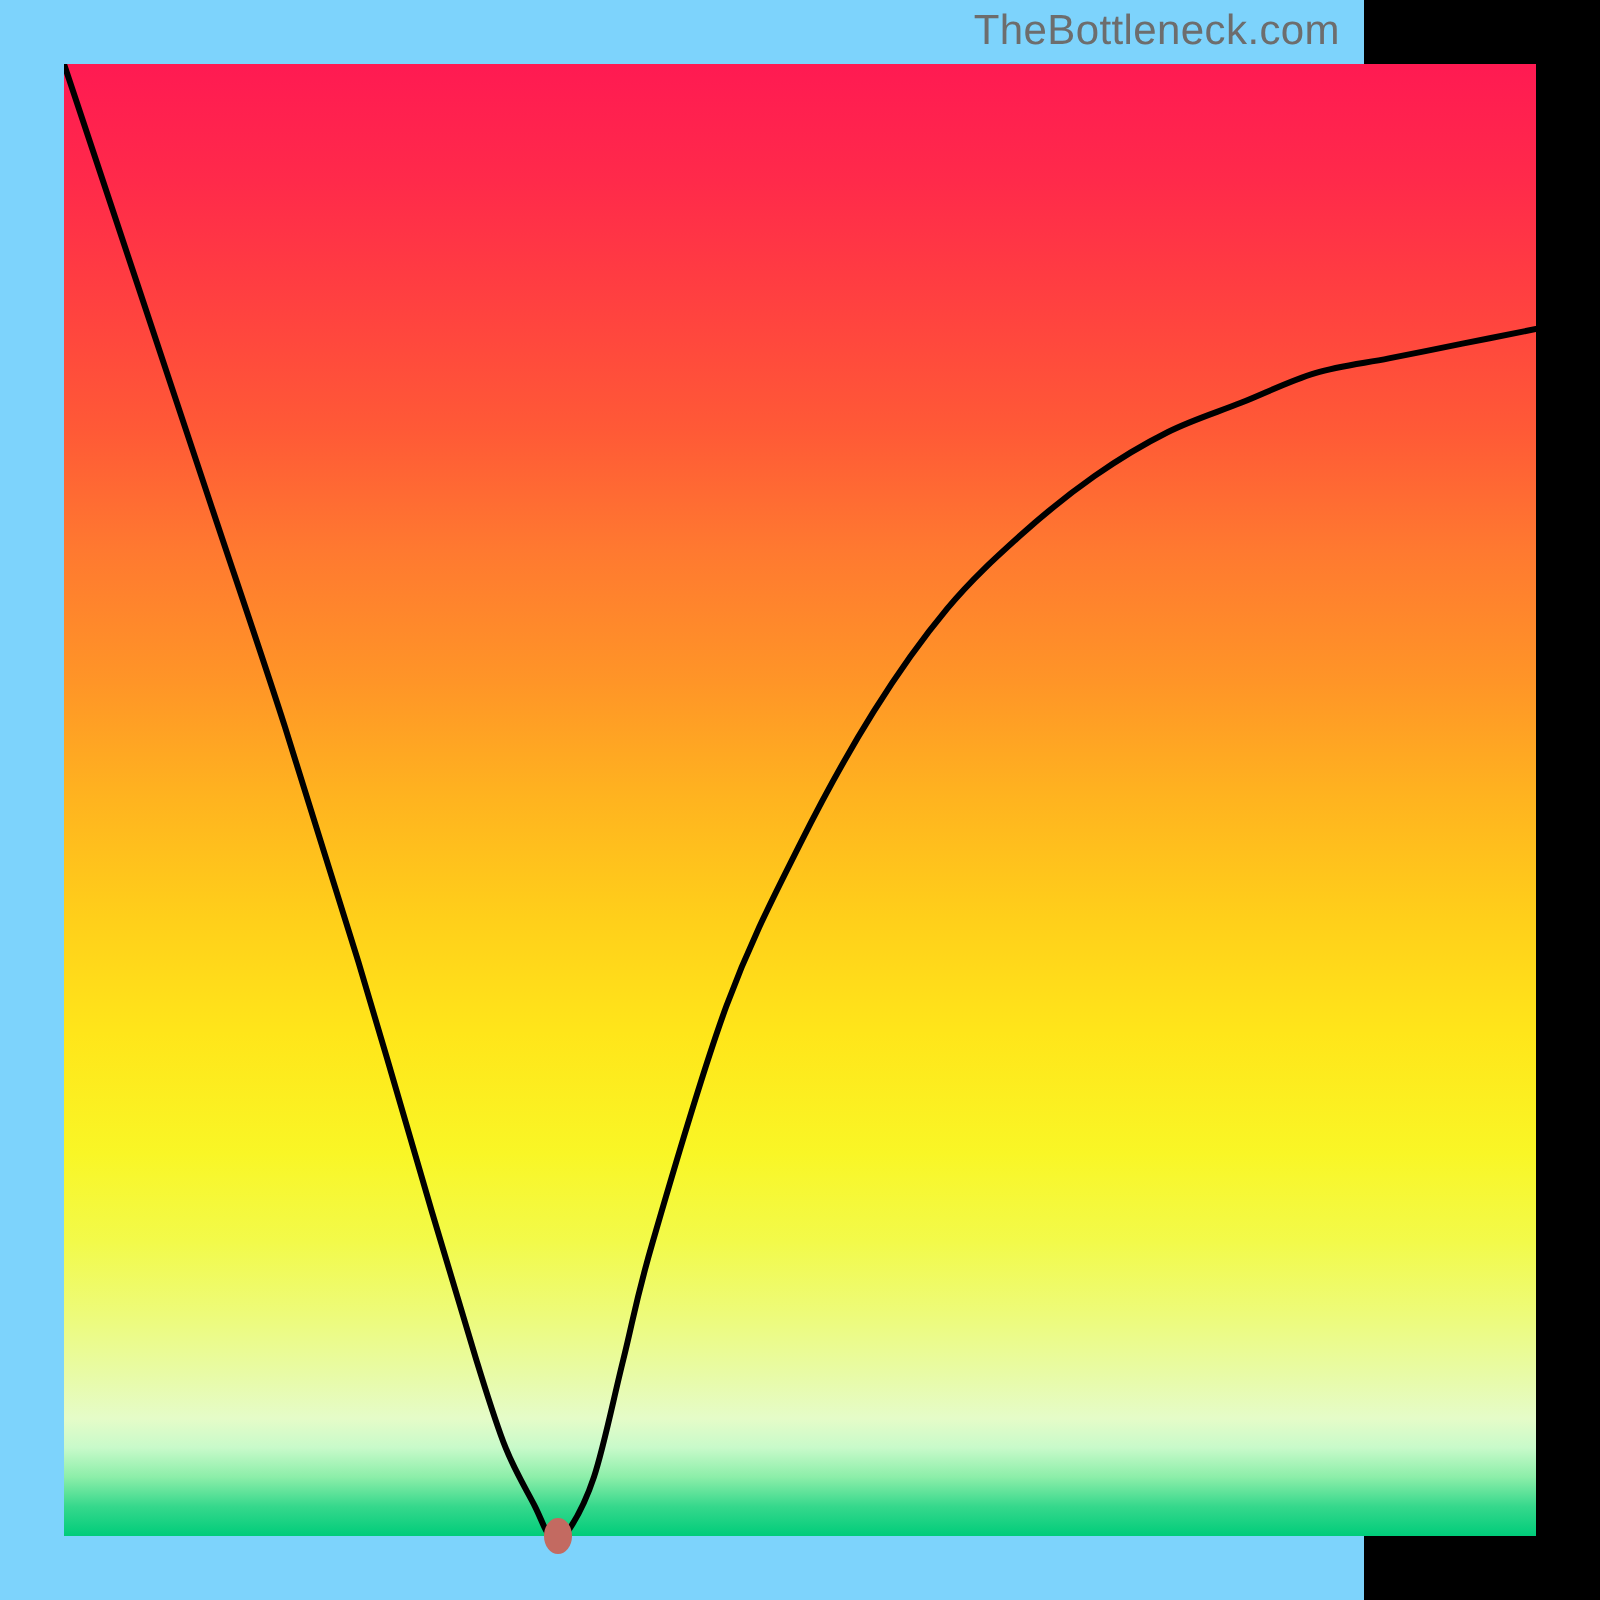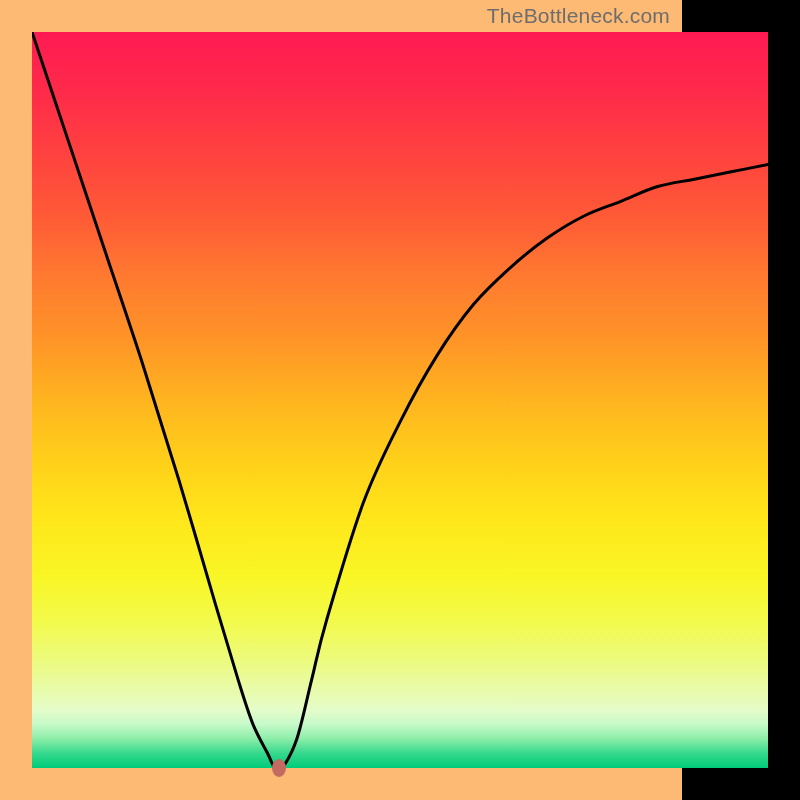"TheBottleneck.com" .frame { background: #fdba74 -> #7dd3fc }
